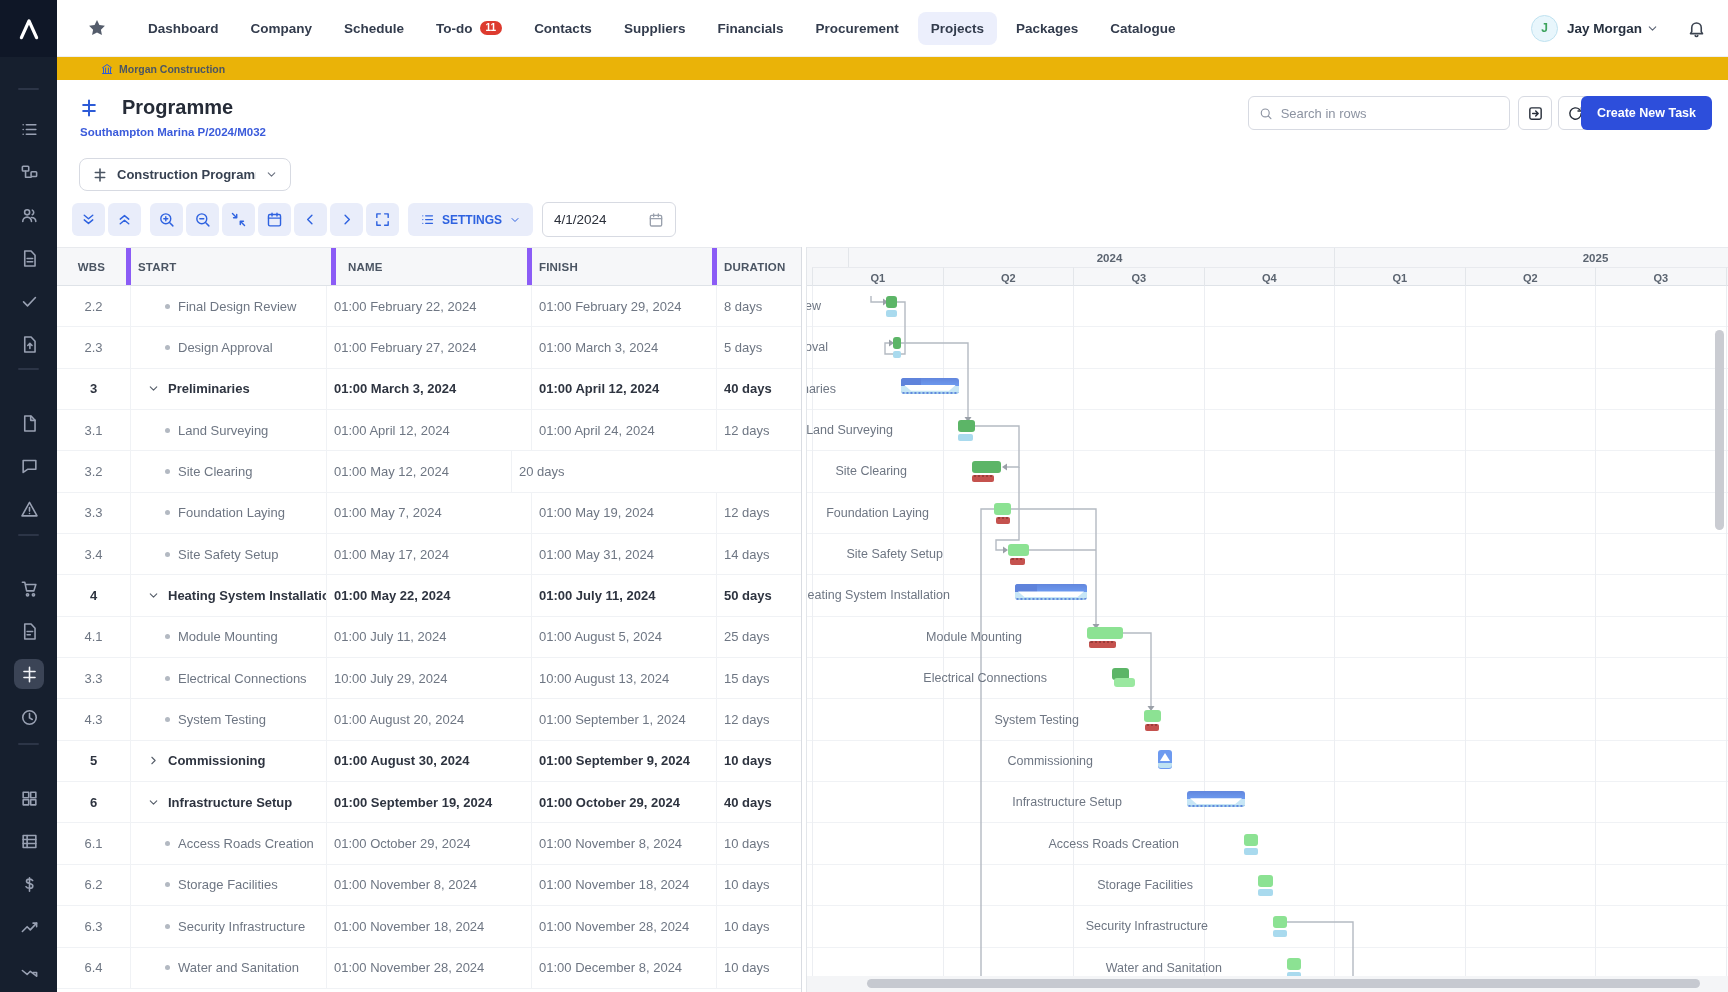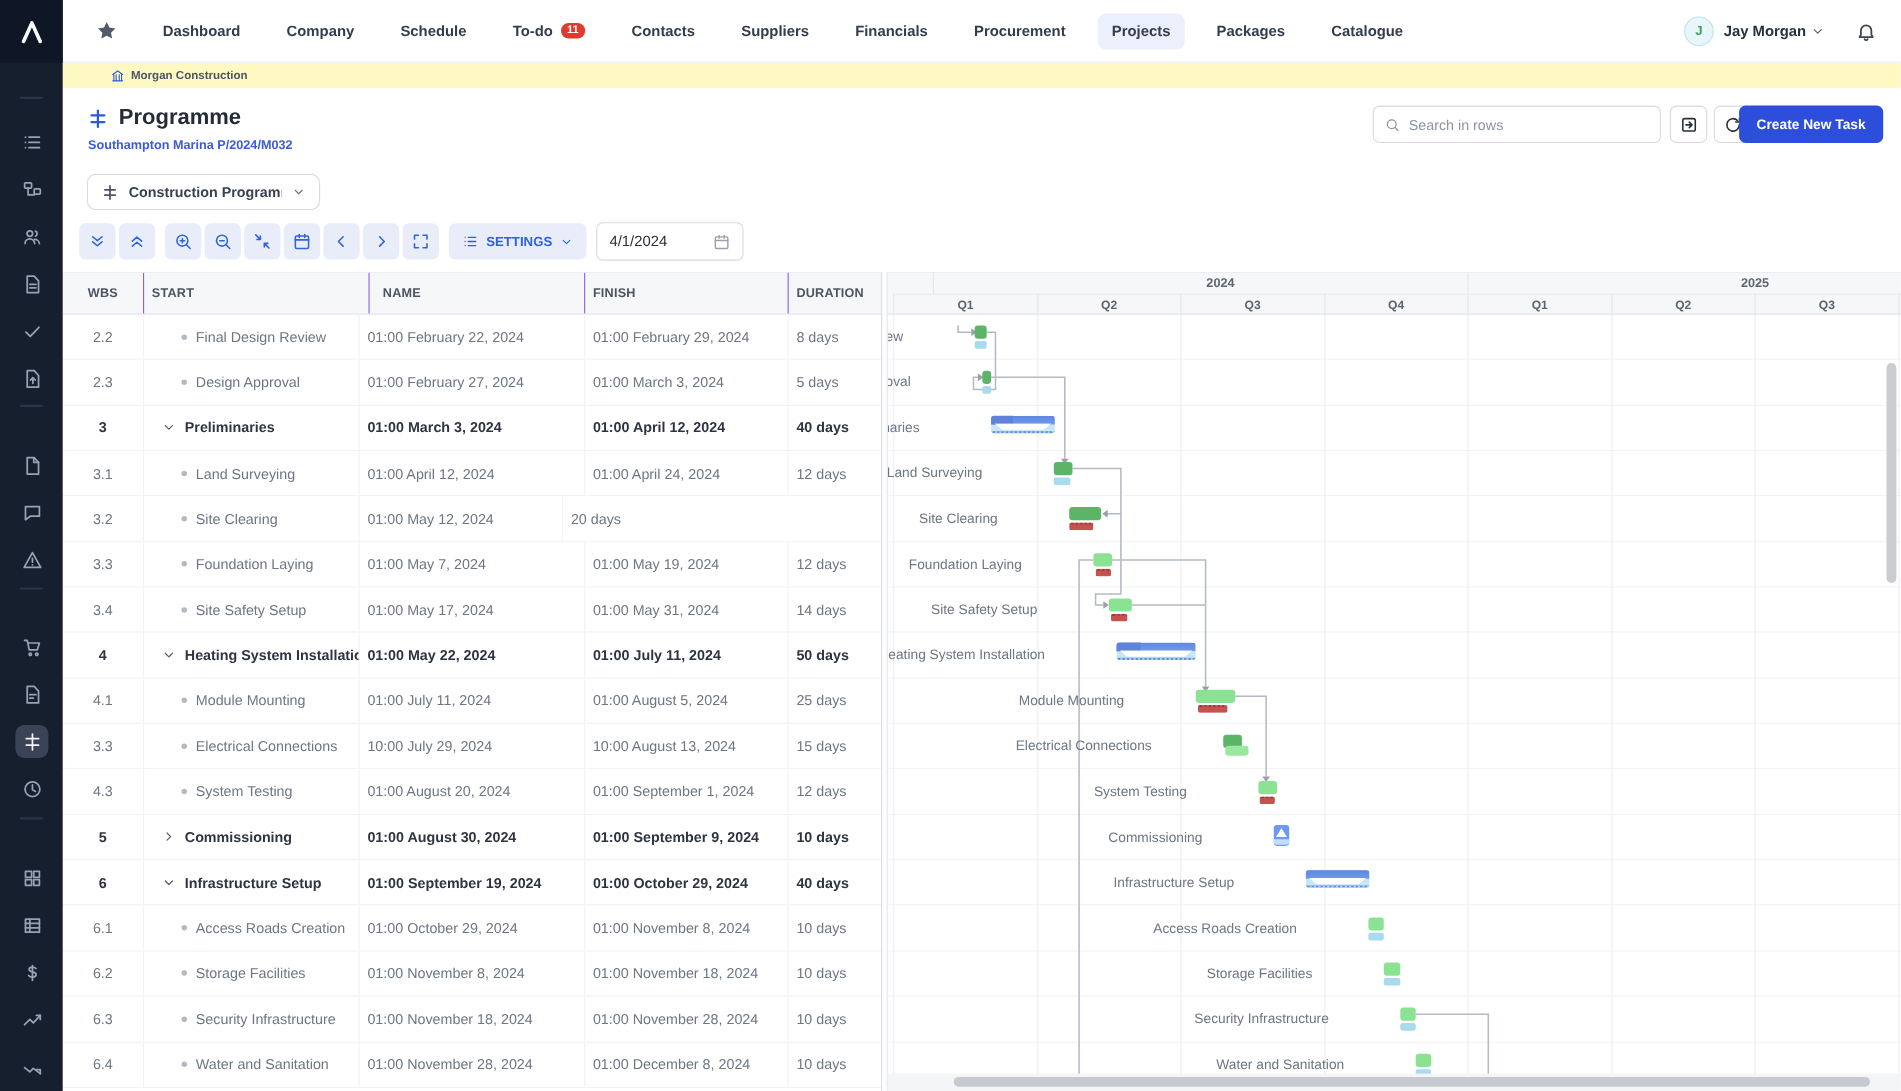"Dashboard" nav#mainnav { gap: 16px -> 6px }
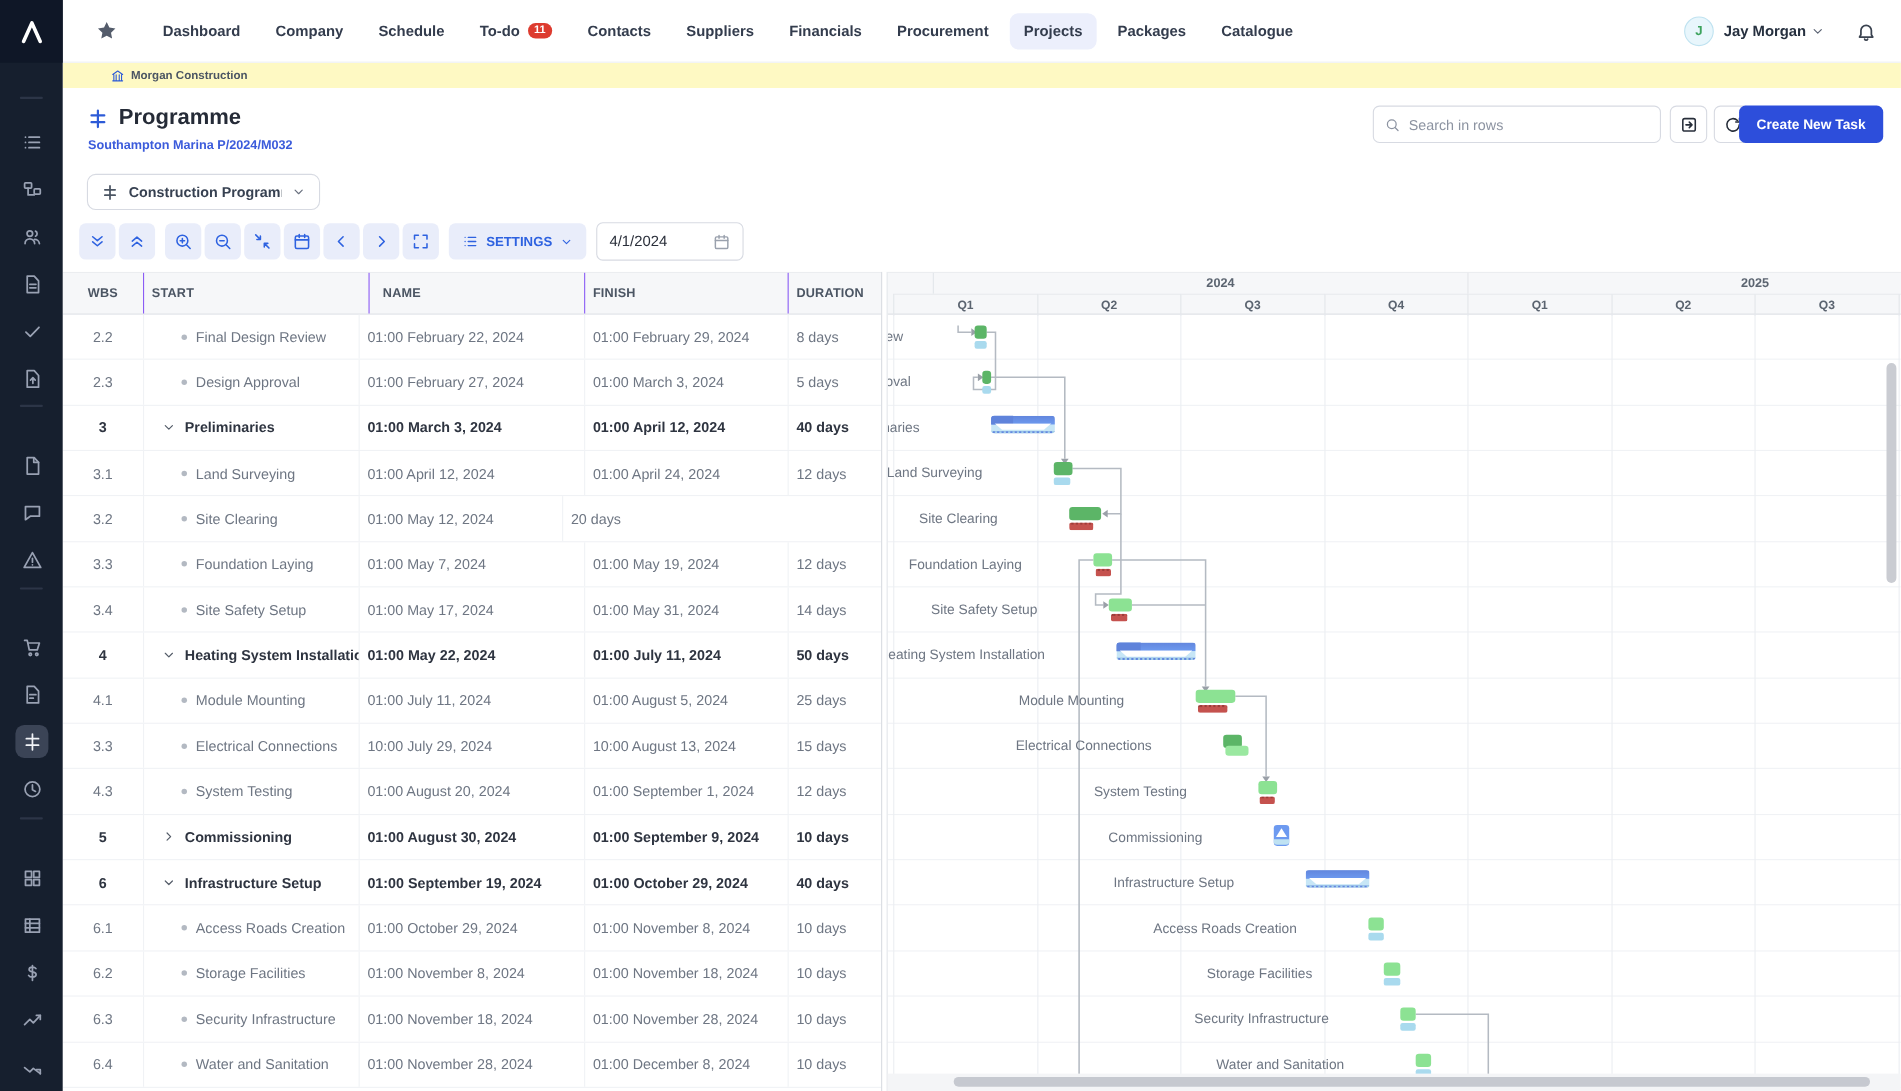"Morgan Construction" #crumb { background: #fef9c3 -> #eab308 }
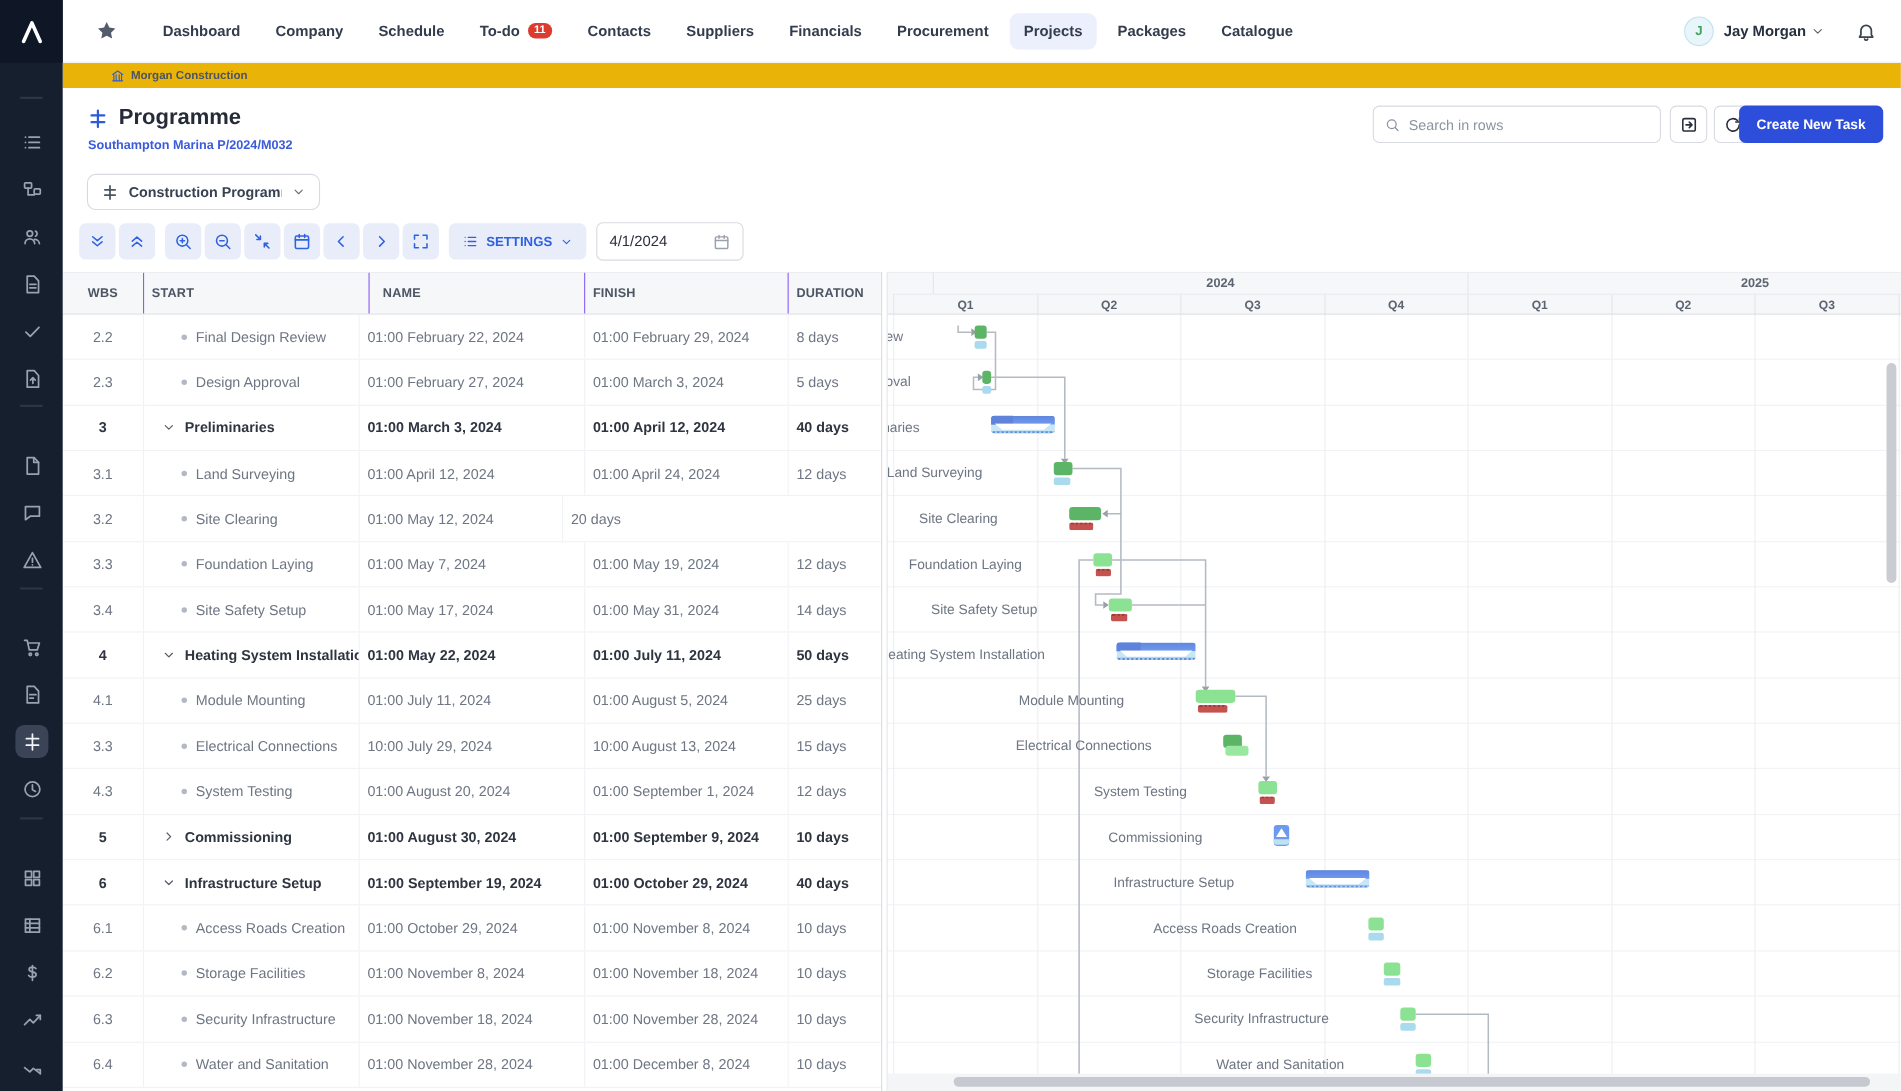"Programme" #title-row { gap: 9px -> 23px }
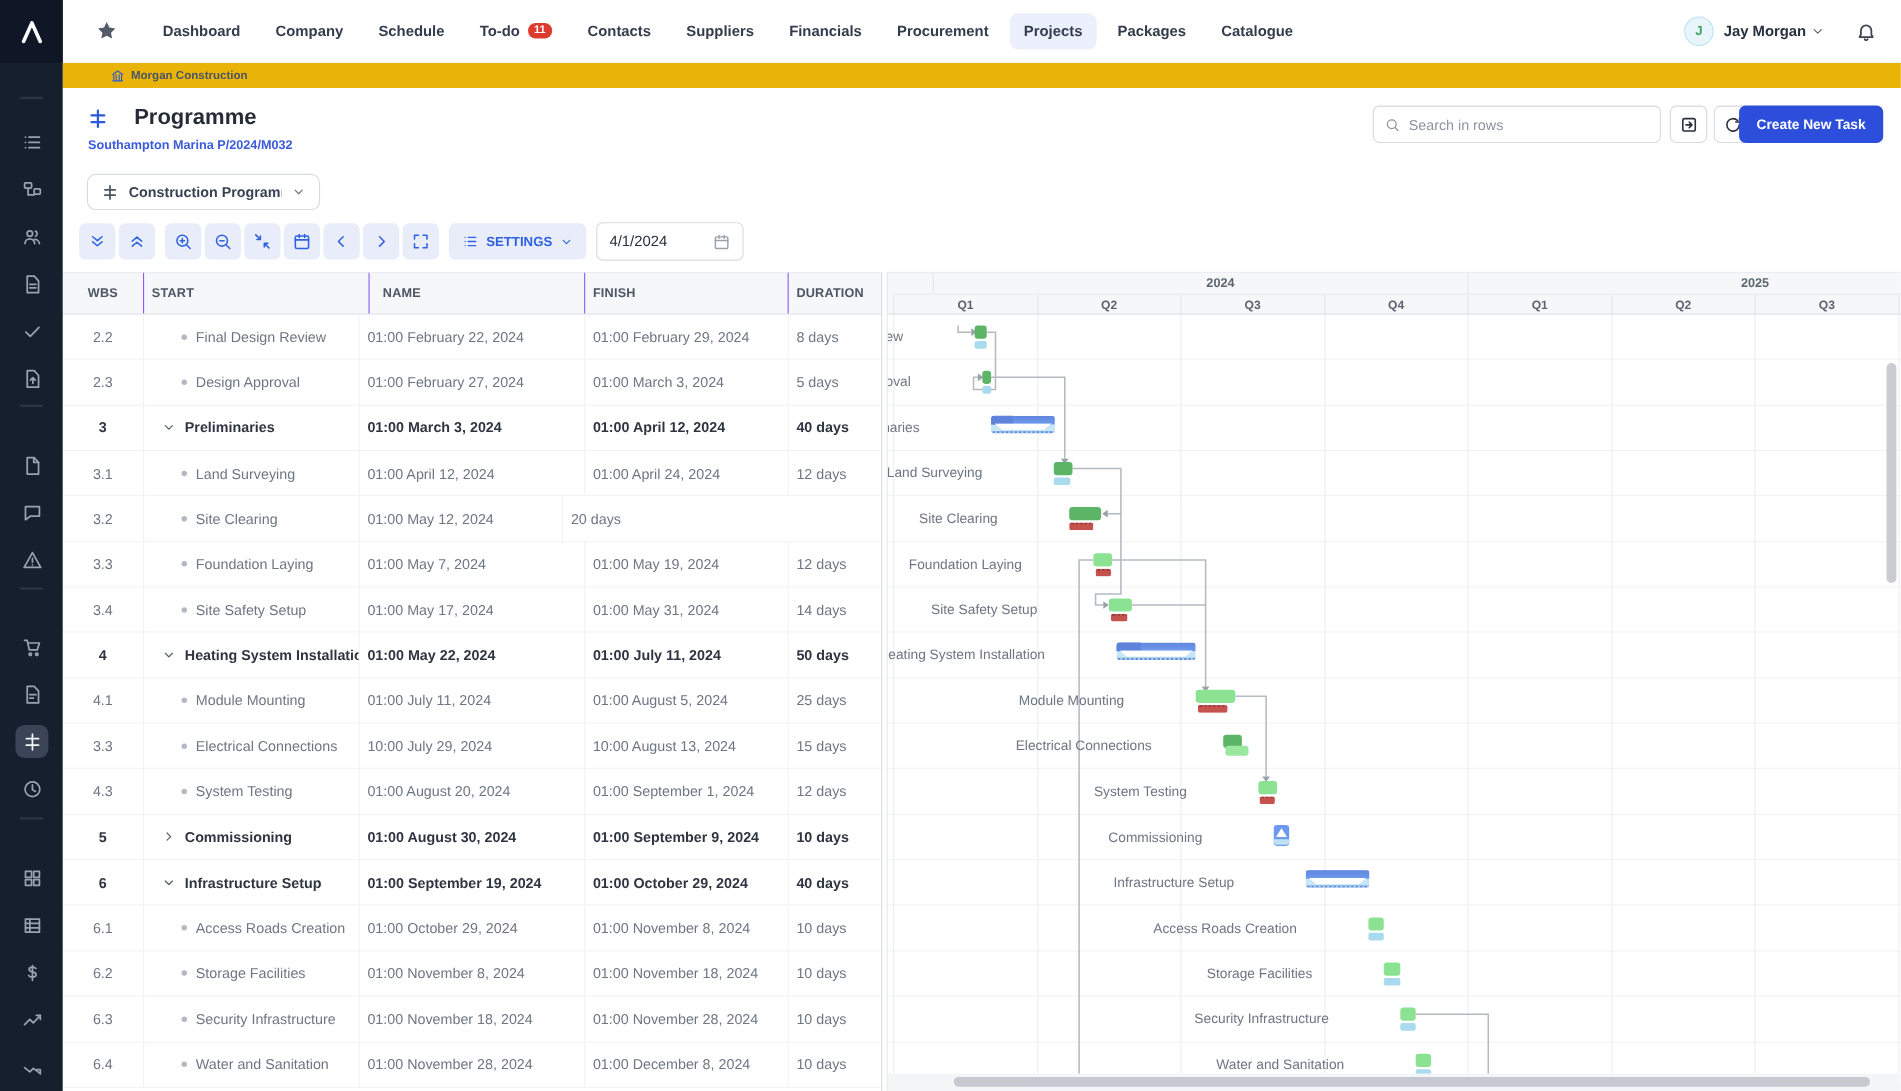"WBS" .th { border-right: 1px solid #8b5cf6 -> 5px solid #8b5cf6 }
